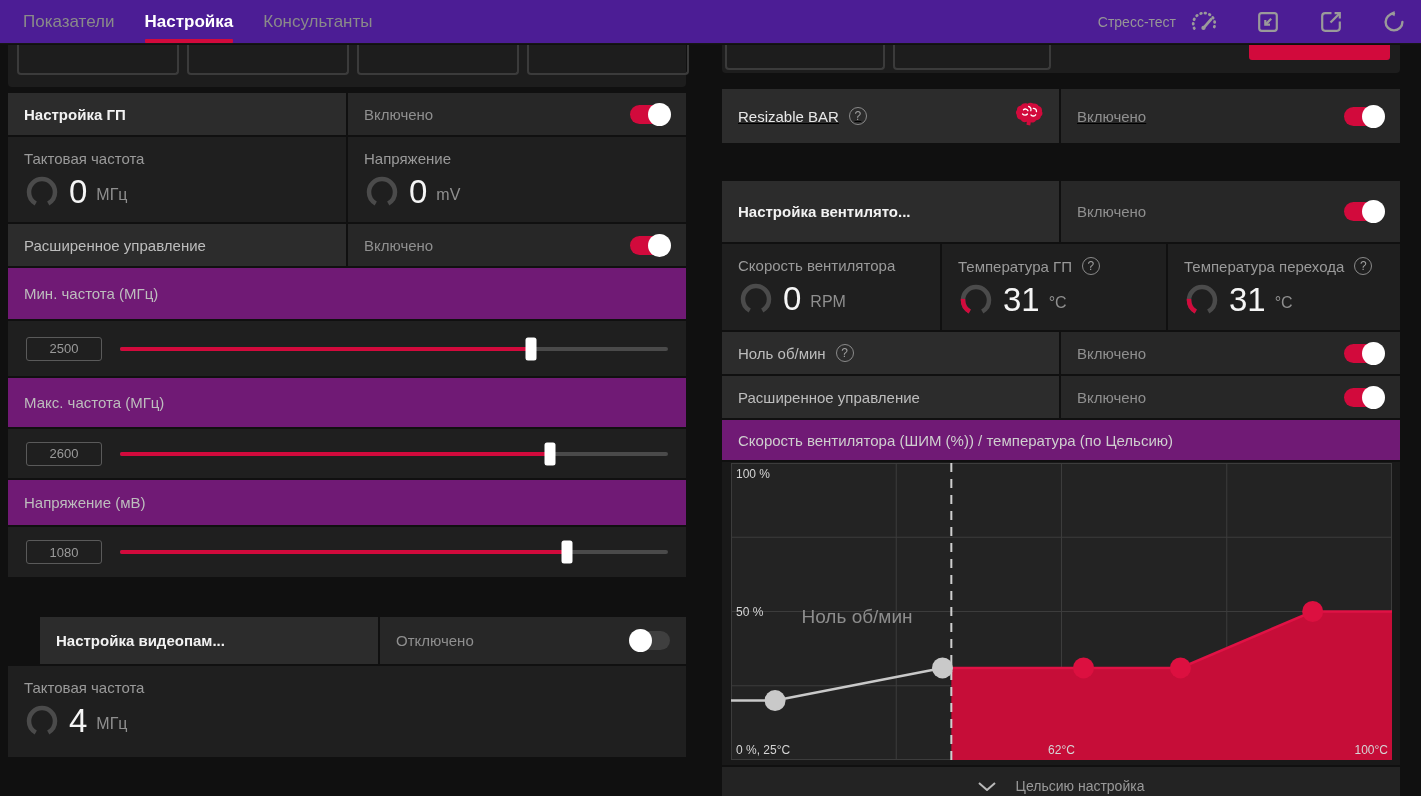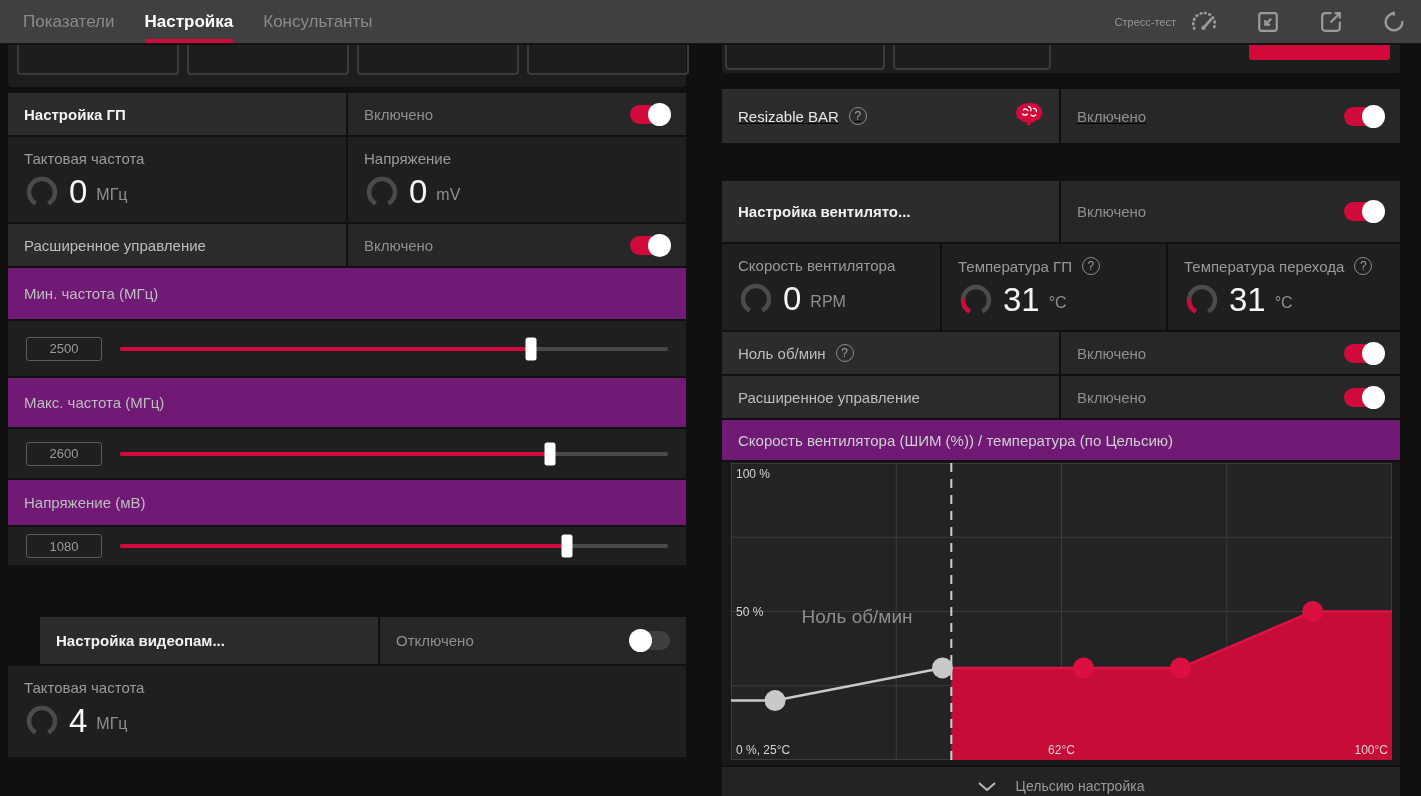"Показатели" .topbar { background: #404040 -> #4c1d95 }
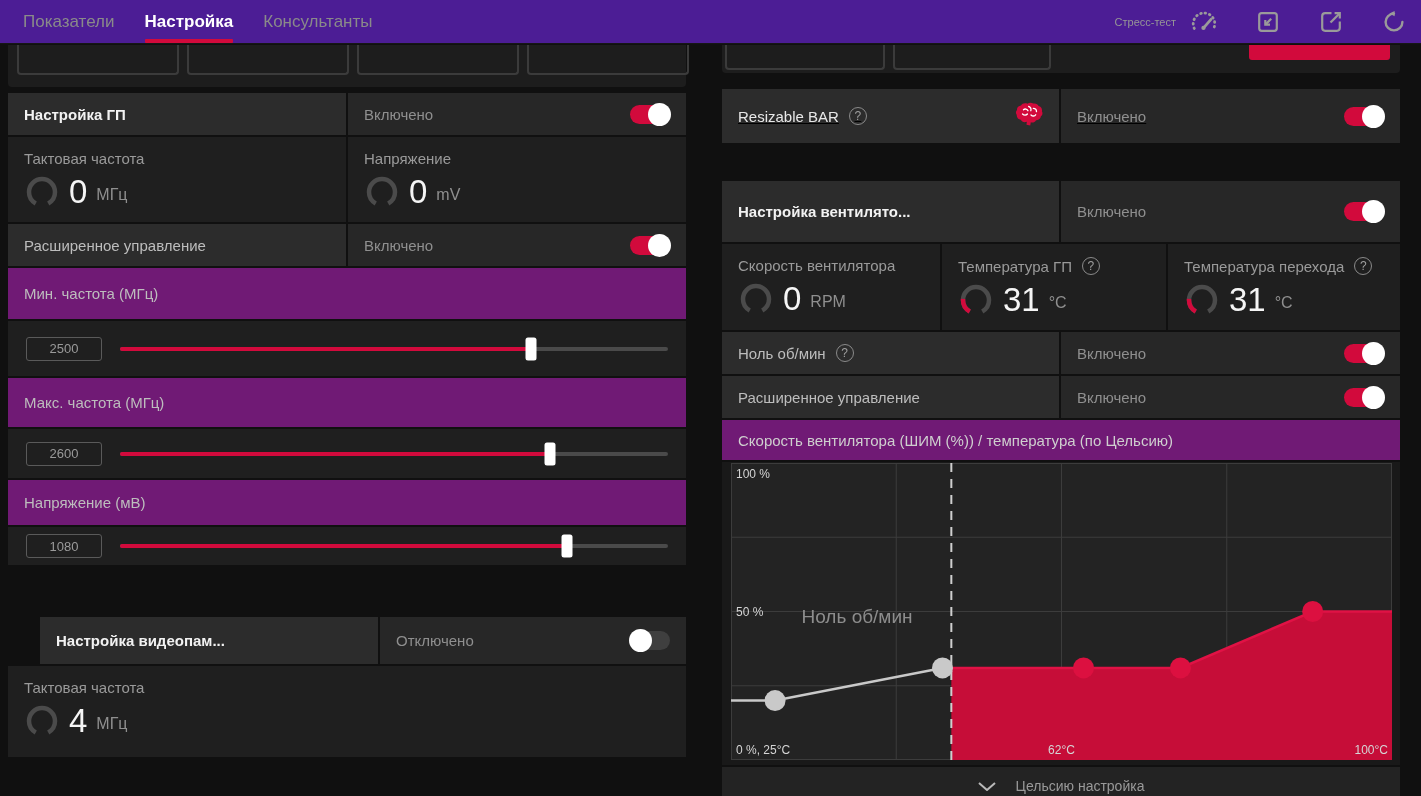"Стресс-тест" .stress-label { font-size: 11px -> 14px }
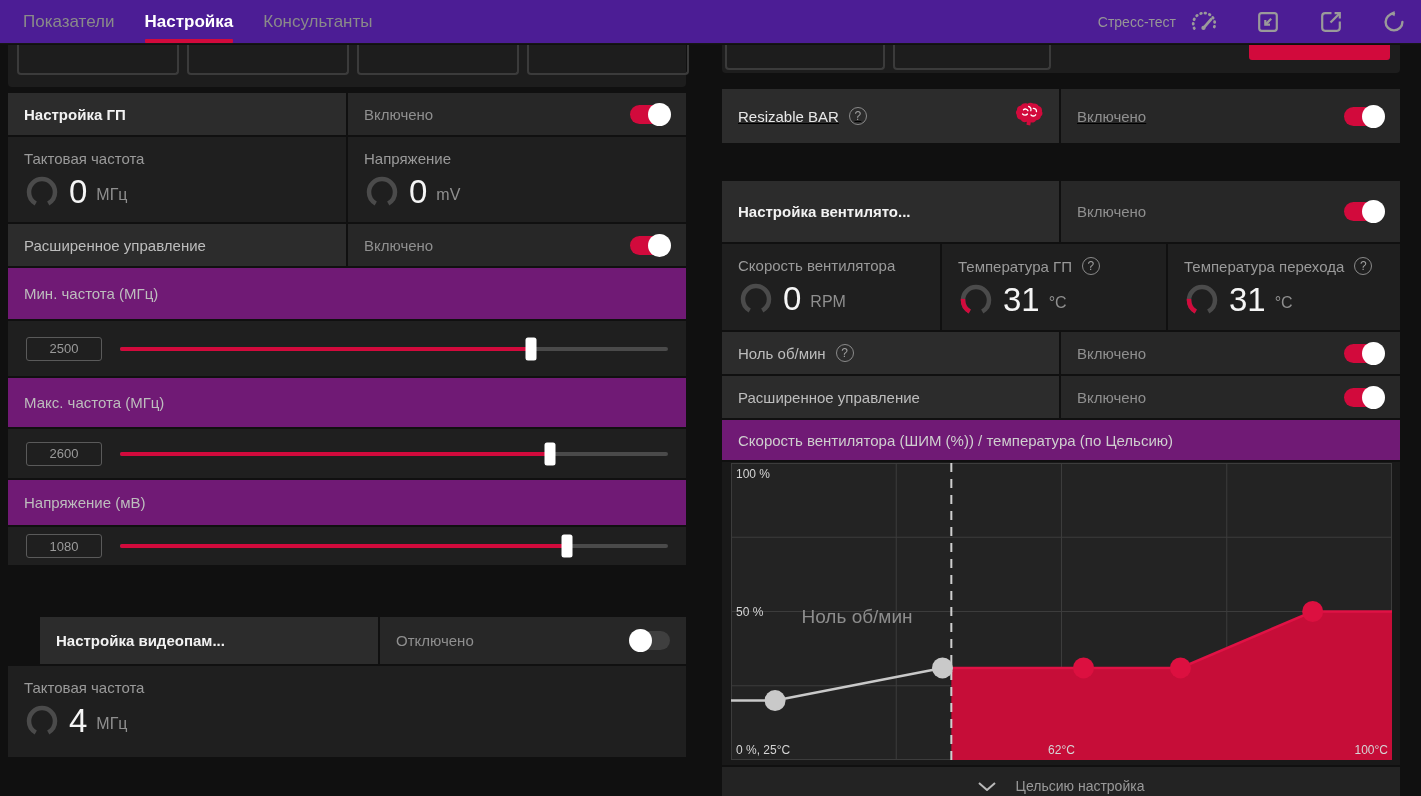"1080" div.row { height: 38px -> 50px }
